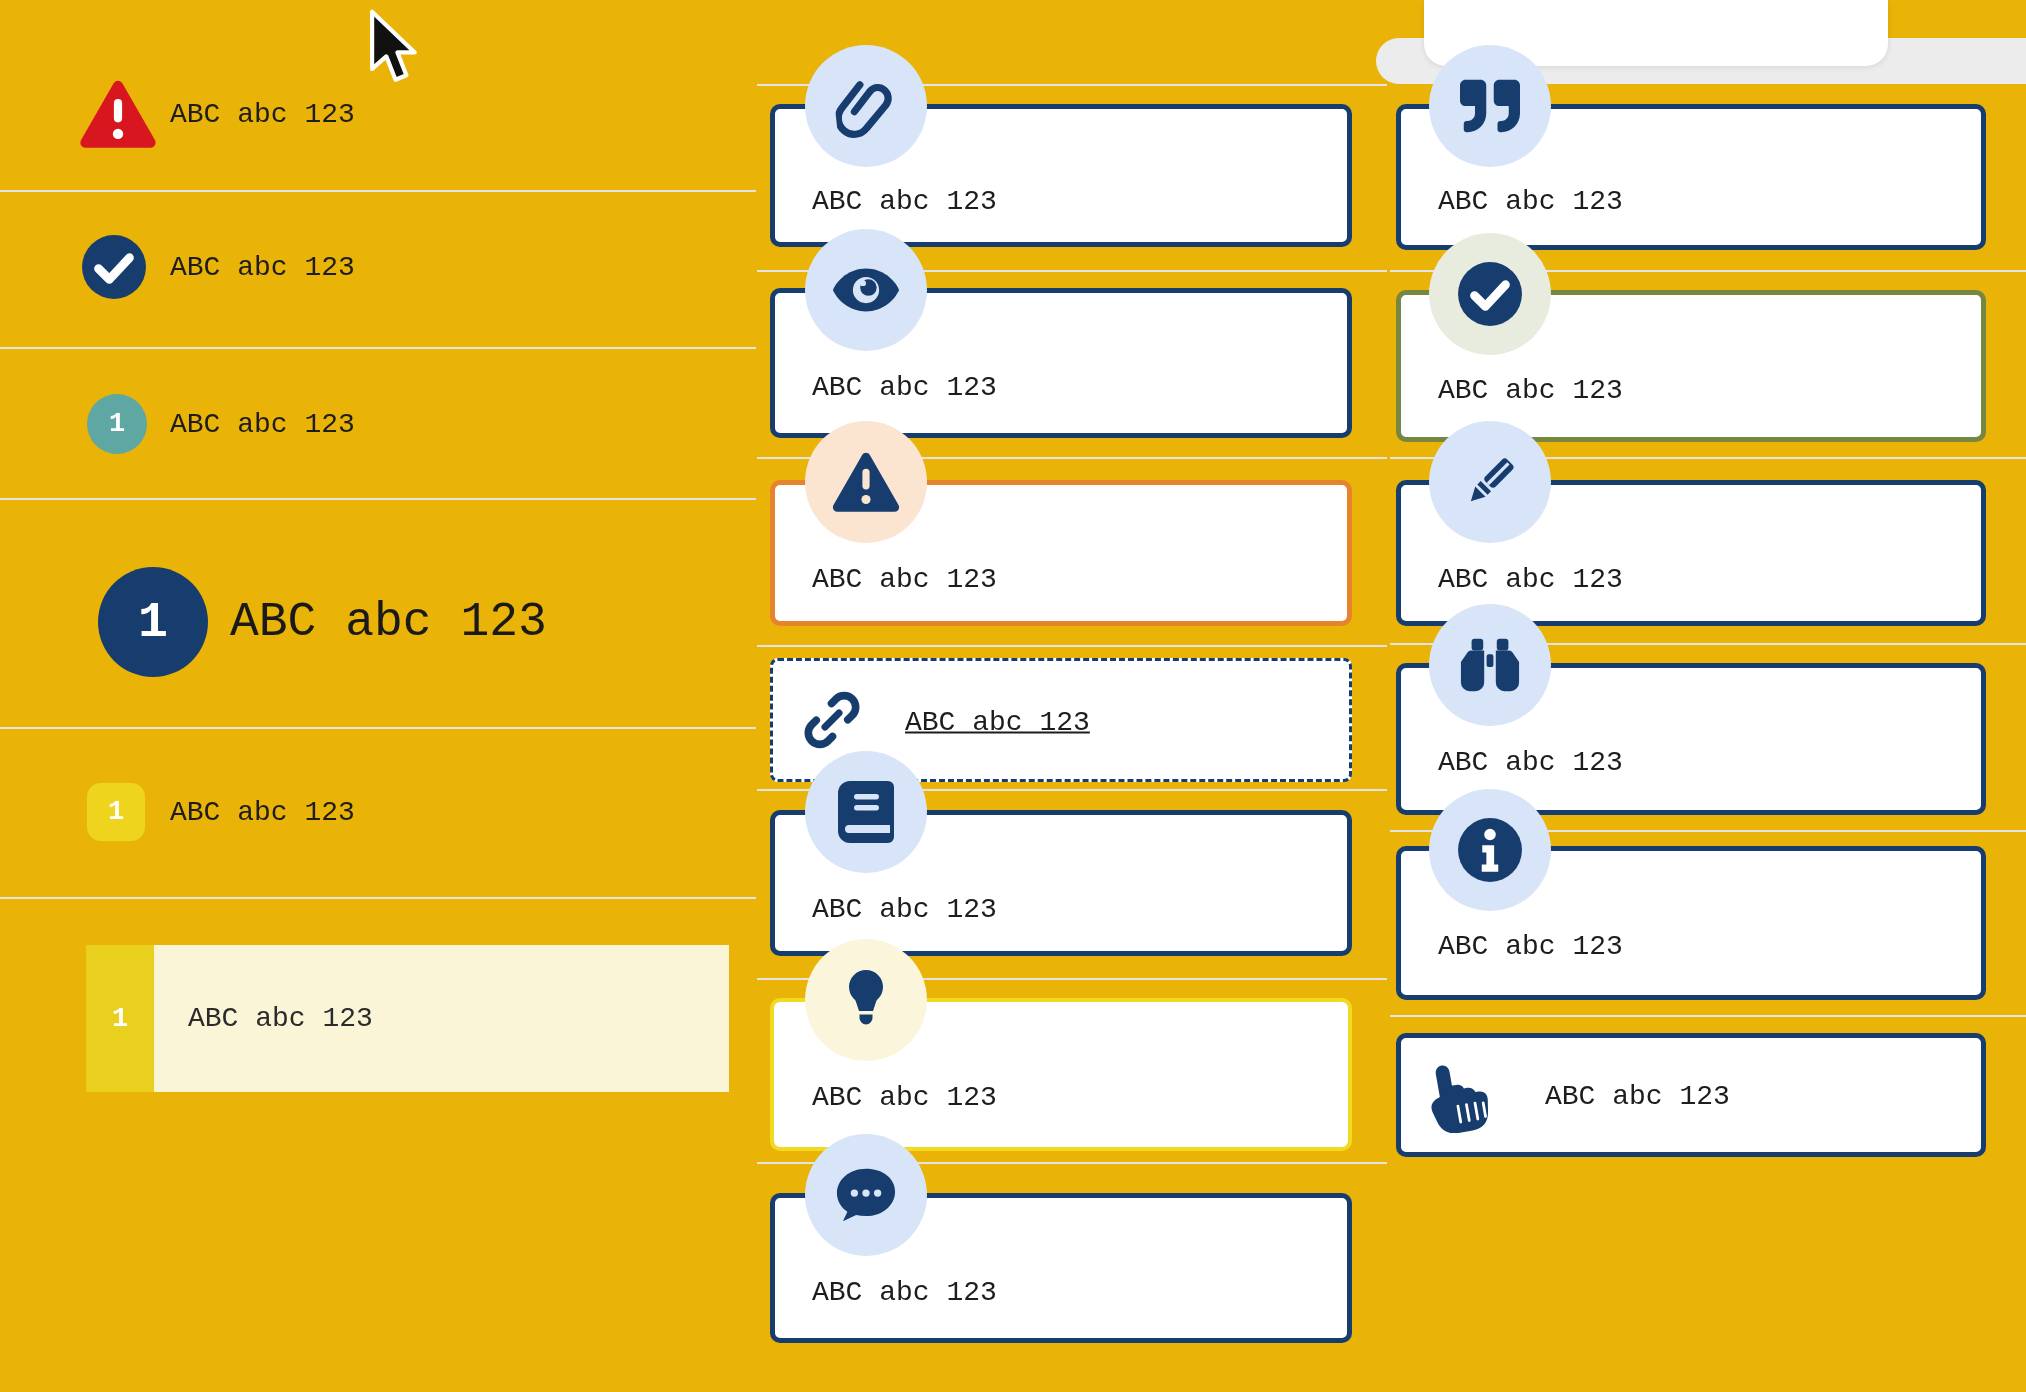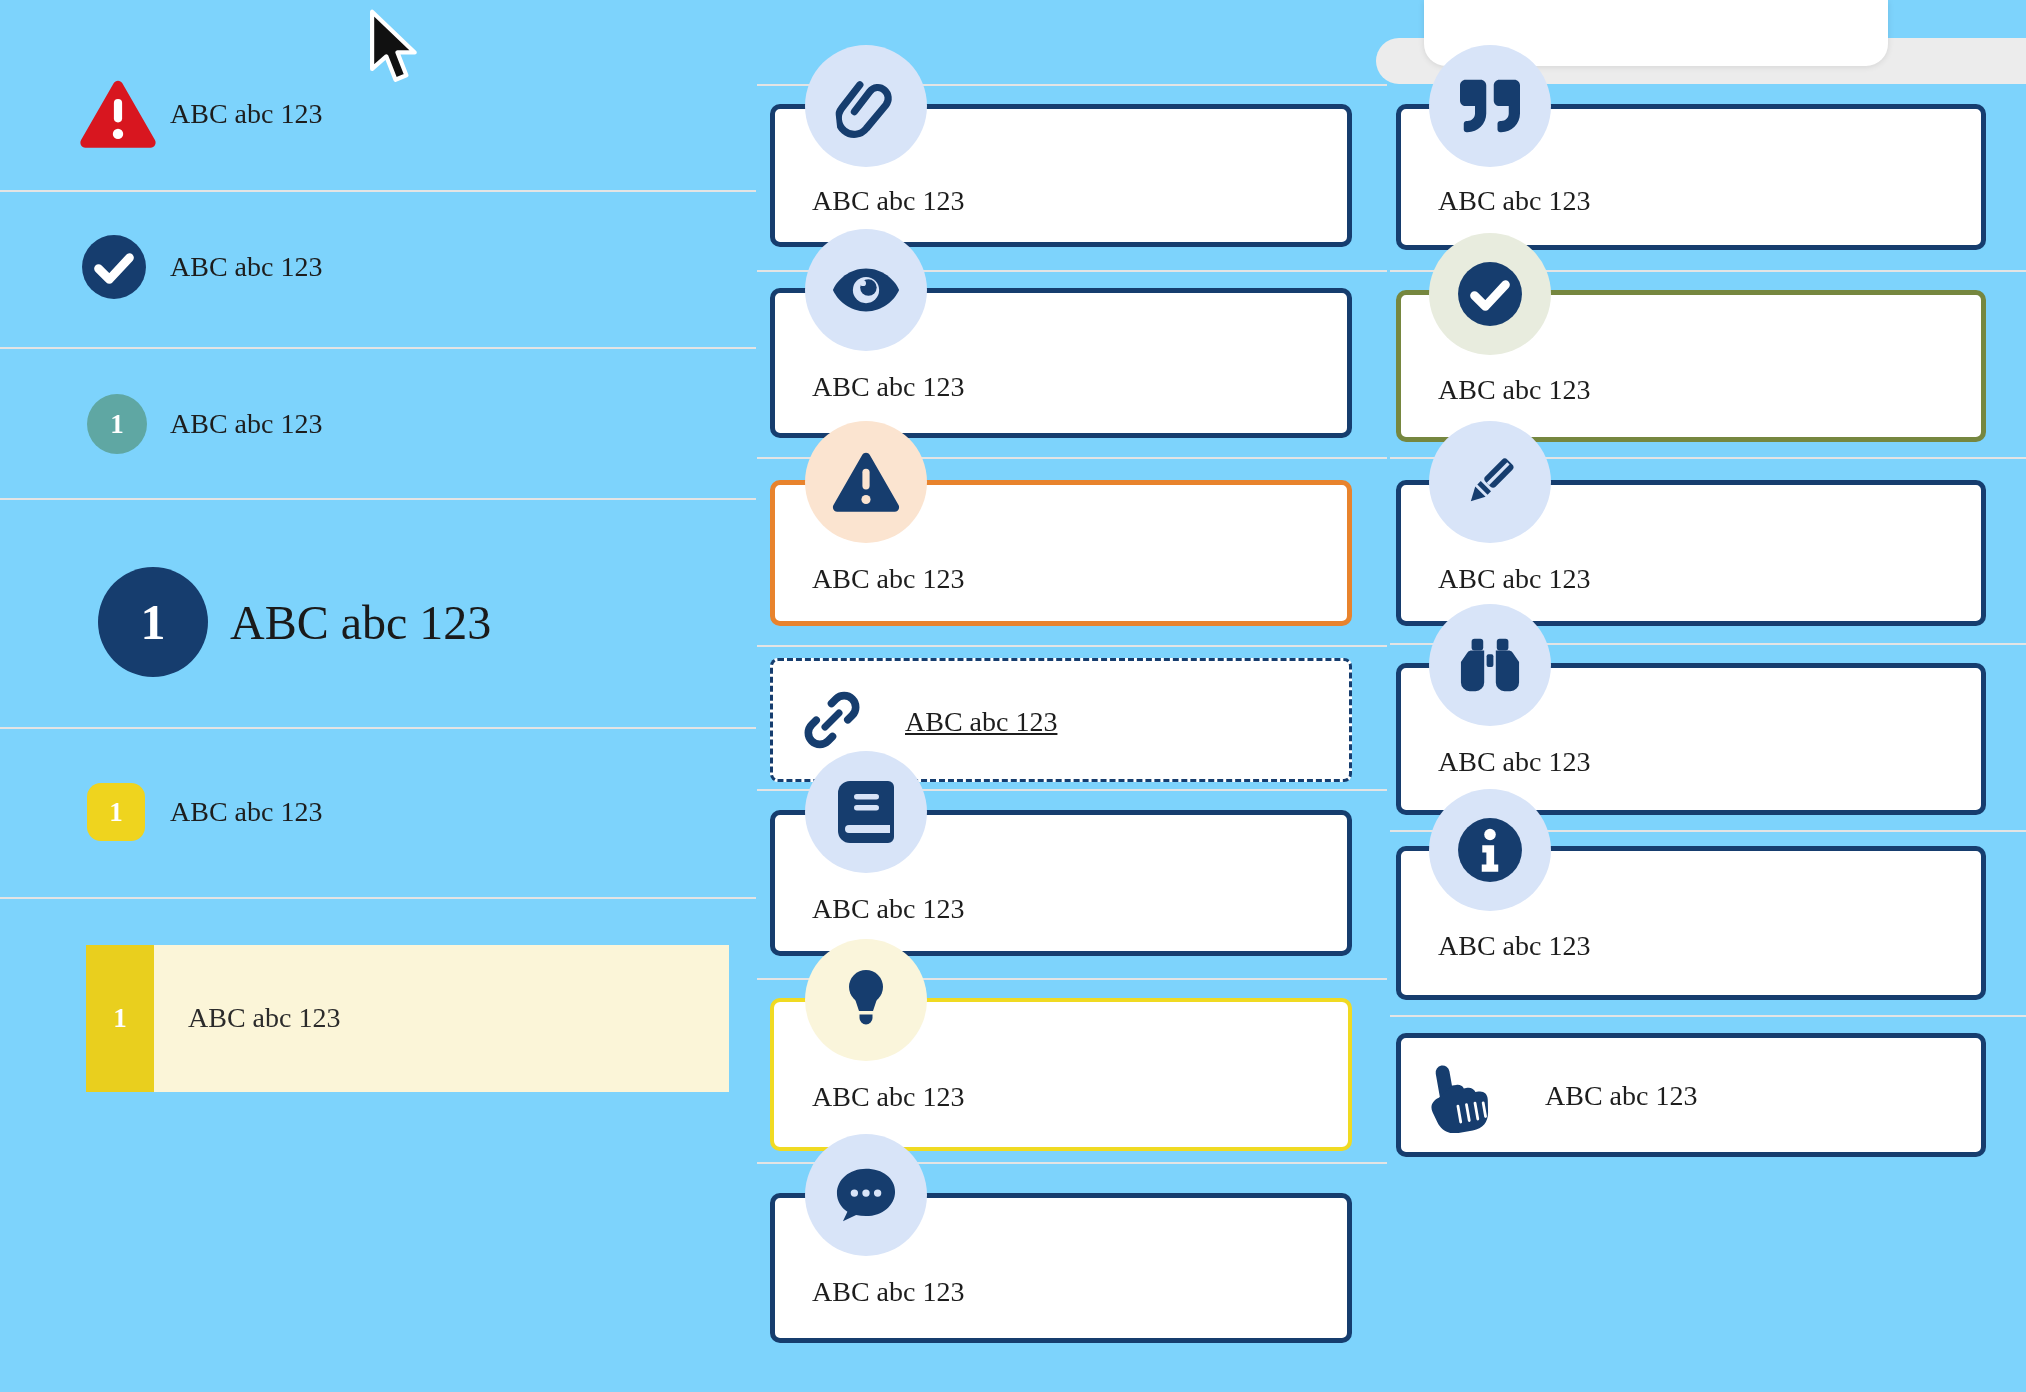"ABC abc 123" #page { background: #7dd3fc -> #eab308; font-family: Liberation Serif, serif -> Liberation Mono, monospace }
